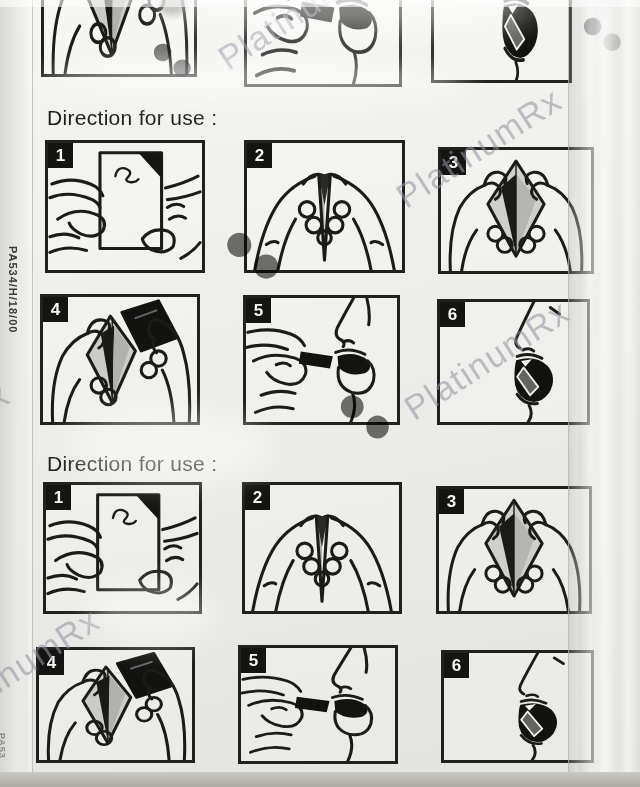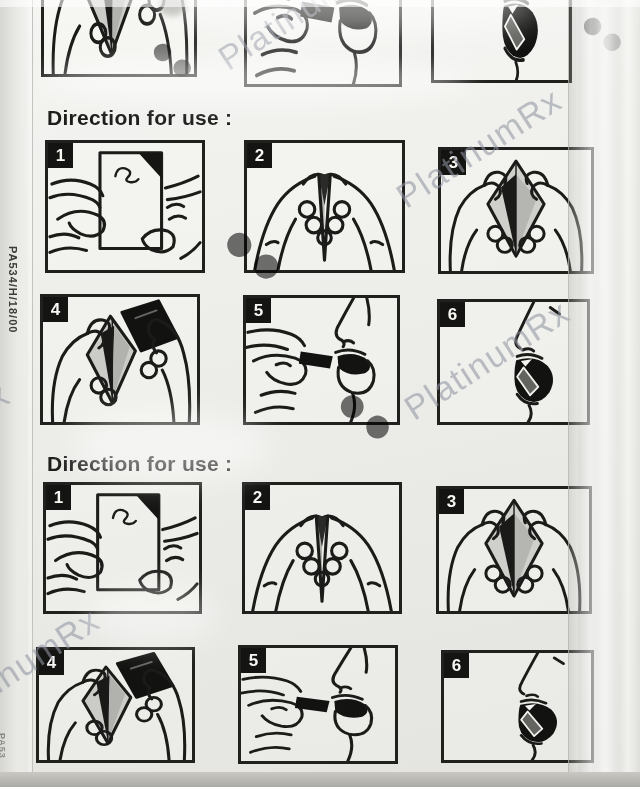"Direction for use :" .heading { font-weight: bold -> normal }
